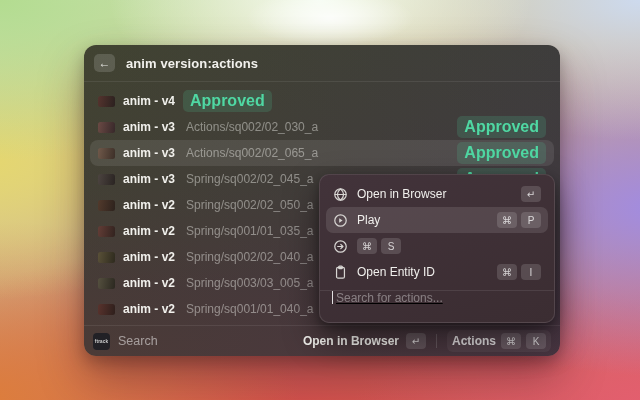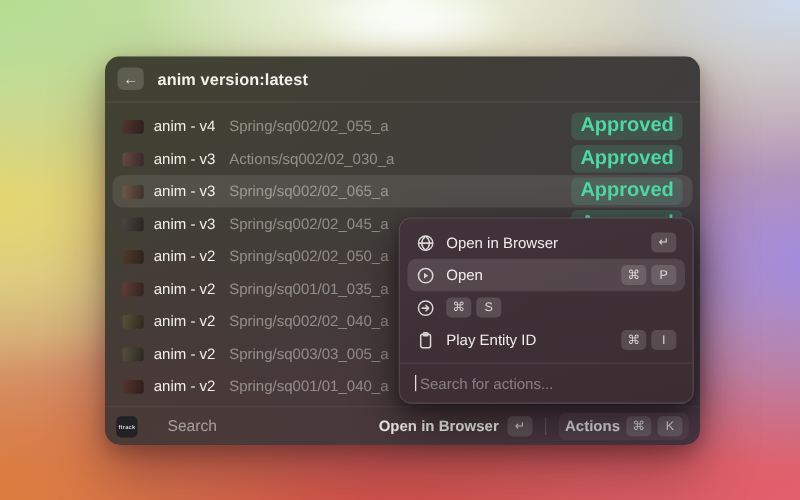"anim version:latest" div.title { text: version:latest -> version:actions }
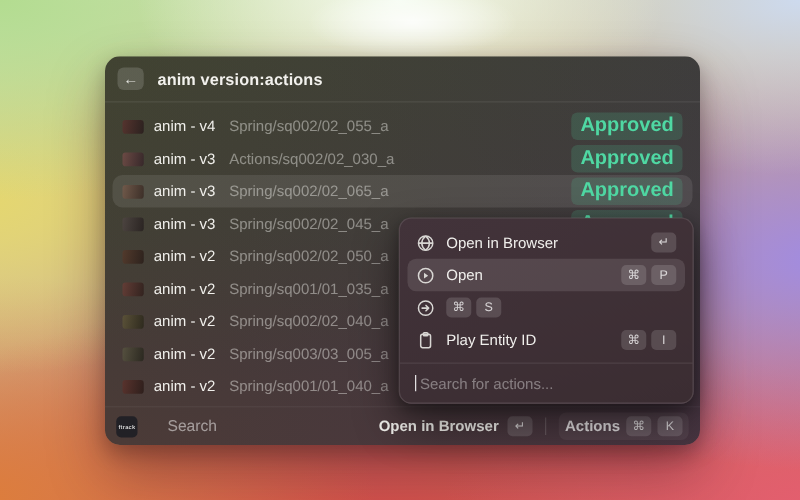"anim - v4" .rname { font-weight: 400 -> 700 }
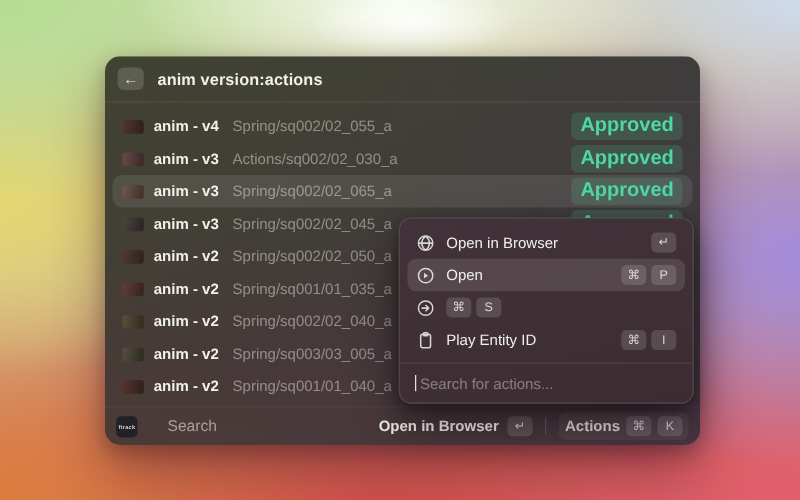"Spring/sq002/02_055_a" span.rpath { html: <span>Spring/sq002/02_055_a</span> -> none }
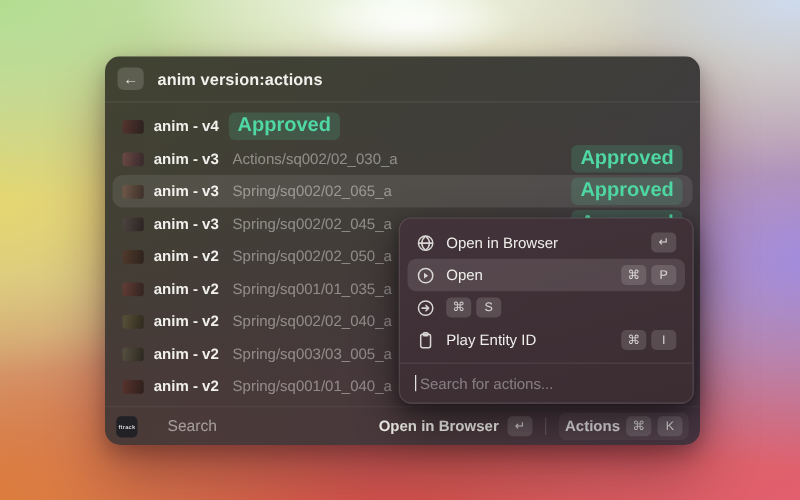"Spring/sq002/02_065_a" span.rpath { text: Spring/sq002/02 -> Actions/sq002/02 }
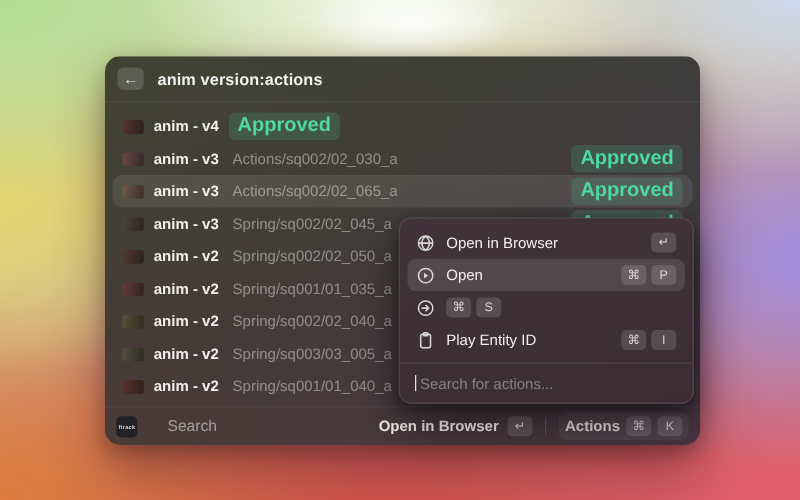"Open" span.mlabel { text: Open -> Play }
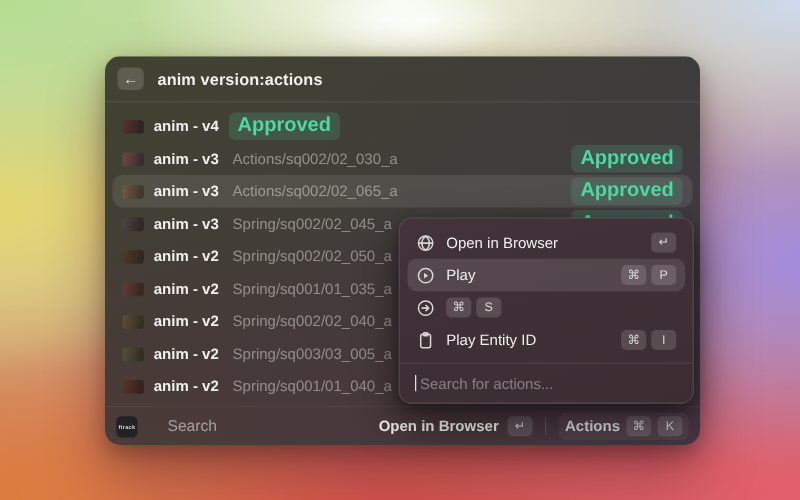"Play Entity ID" span.mlabel { text: Play -> Open }
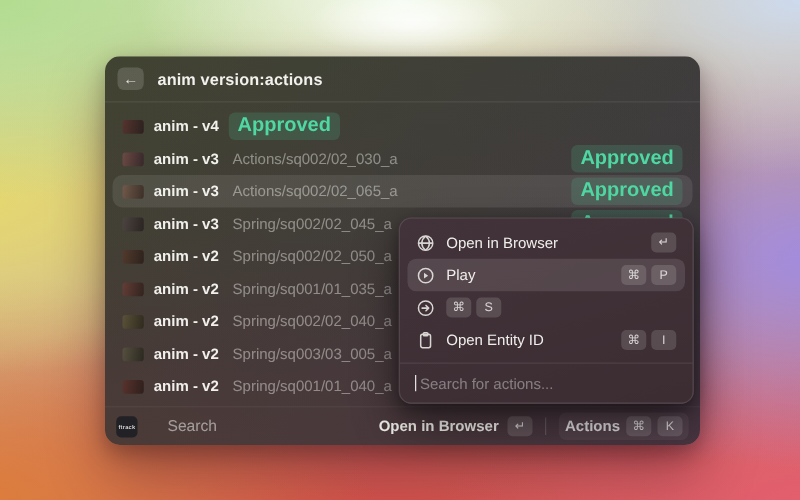"Search for actions..." .msearch { align-items: center -> flex-start; text-decoration: none -> underline }
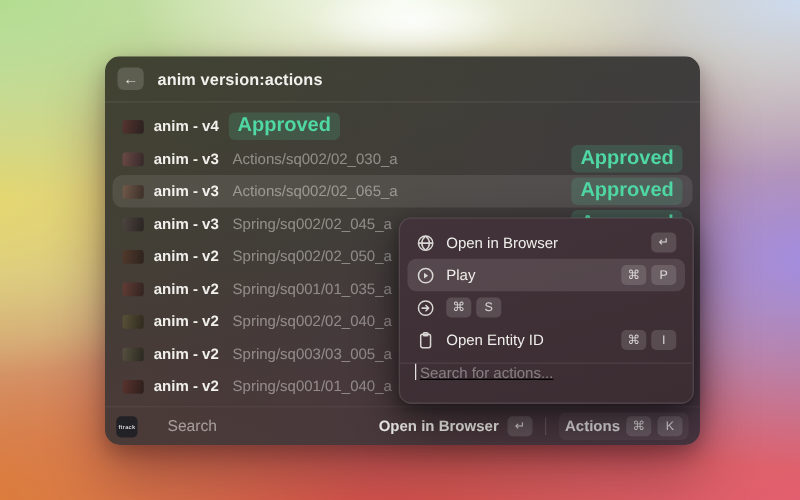"Search" .fsearch { margin-left: 16px -> none }
